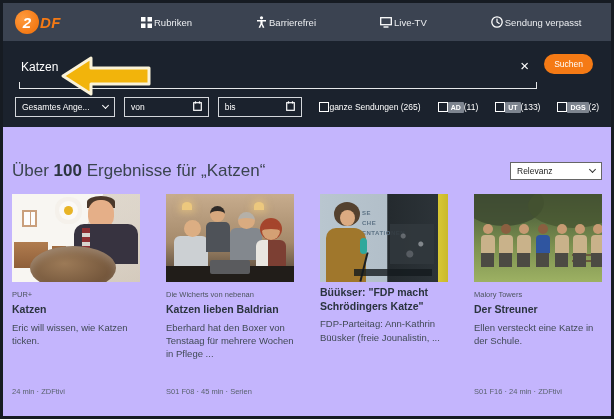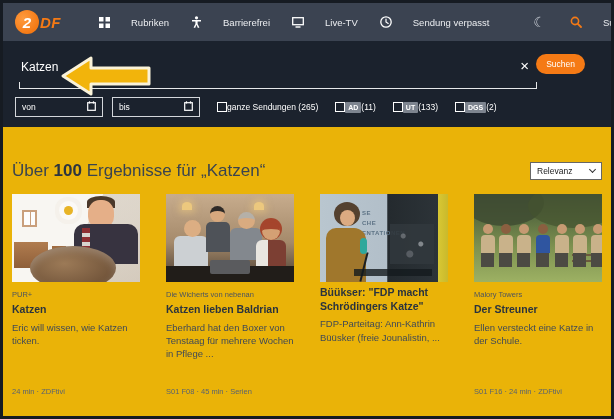"Rubriken" .nav-item { gap: 21px -> 2px; margin-left: none -> 42px }
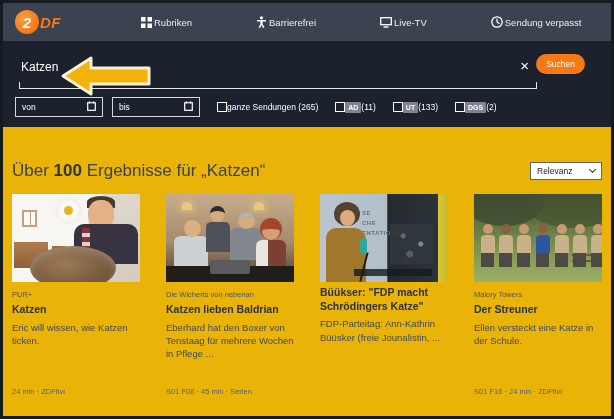"Suchen" .submit-btn { right: 14px -> 6px }
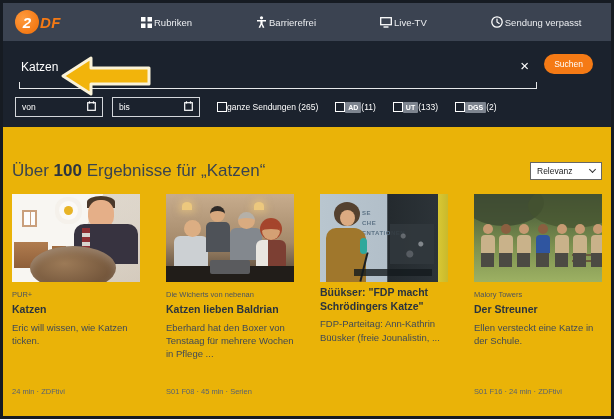"Gesamtes Ange..." div.f-box { html: none -> <div> <span>Gesamtes Ange...</span> <span></span> </div> }
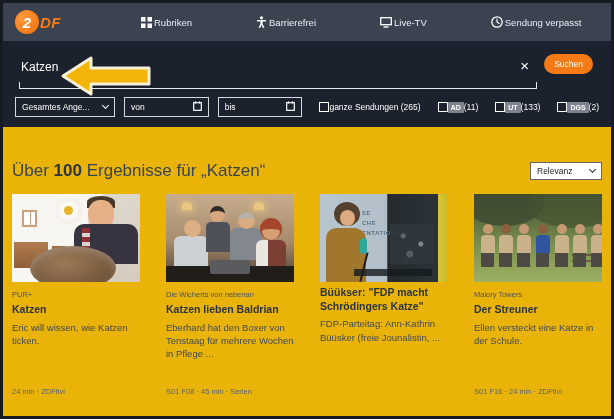"Über 100 Ergebnisse für „Katzen“" .results { background: #eab308 -> #c4b5fd }
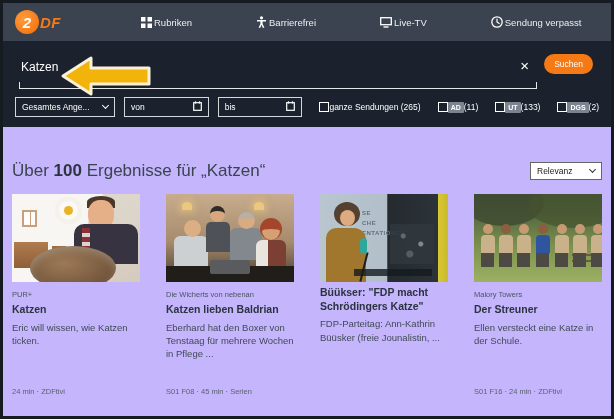"Relevanz" .sort-select { width: 72px -> 92px }
